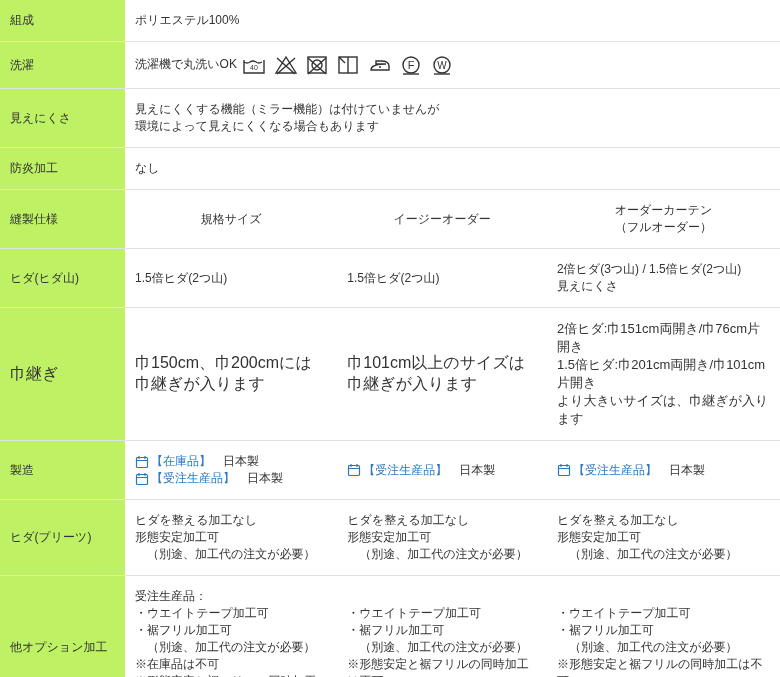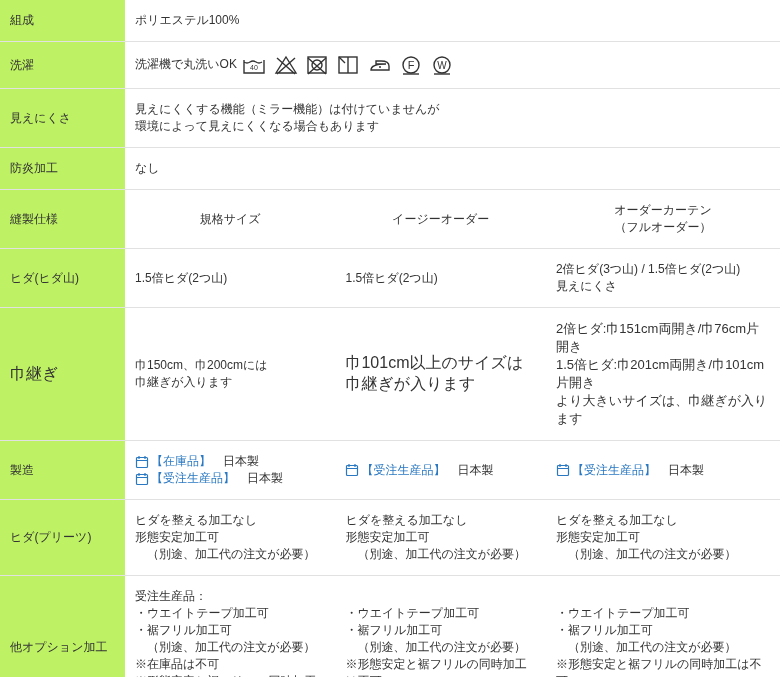"巾150cm、巾200cmには" td { font-size: 12px -> 16px }
